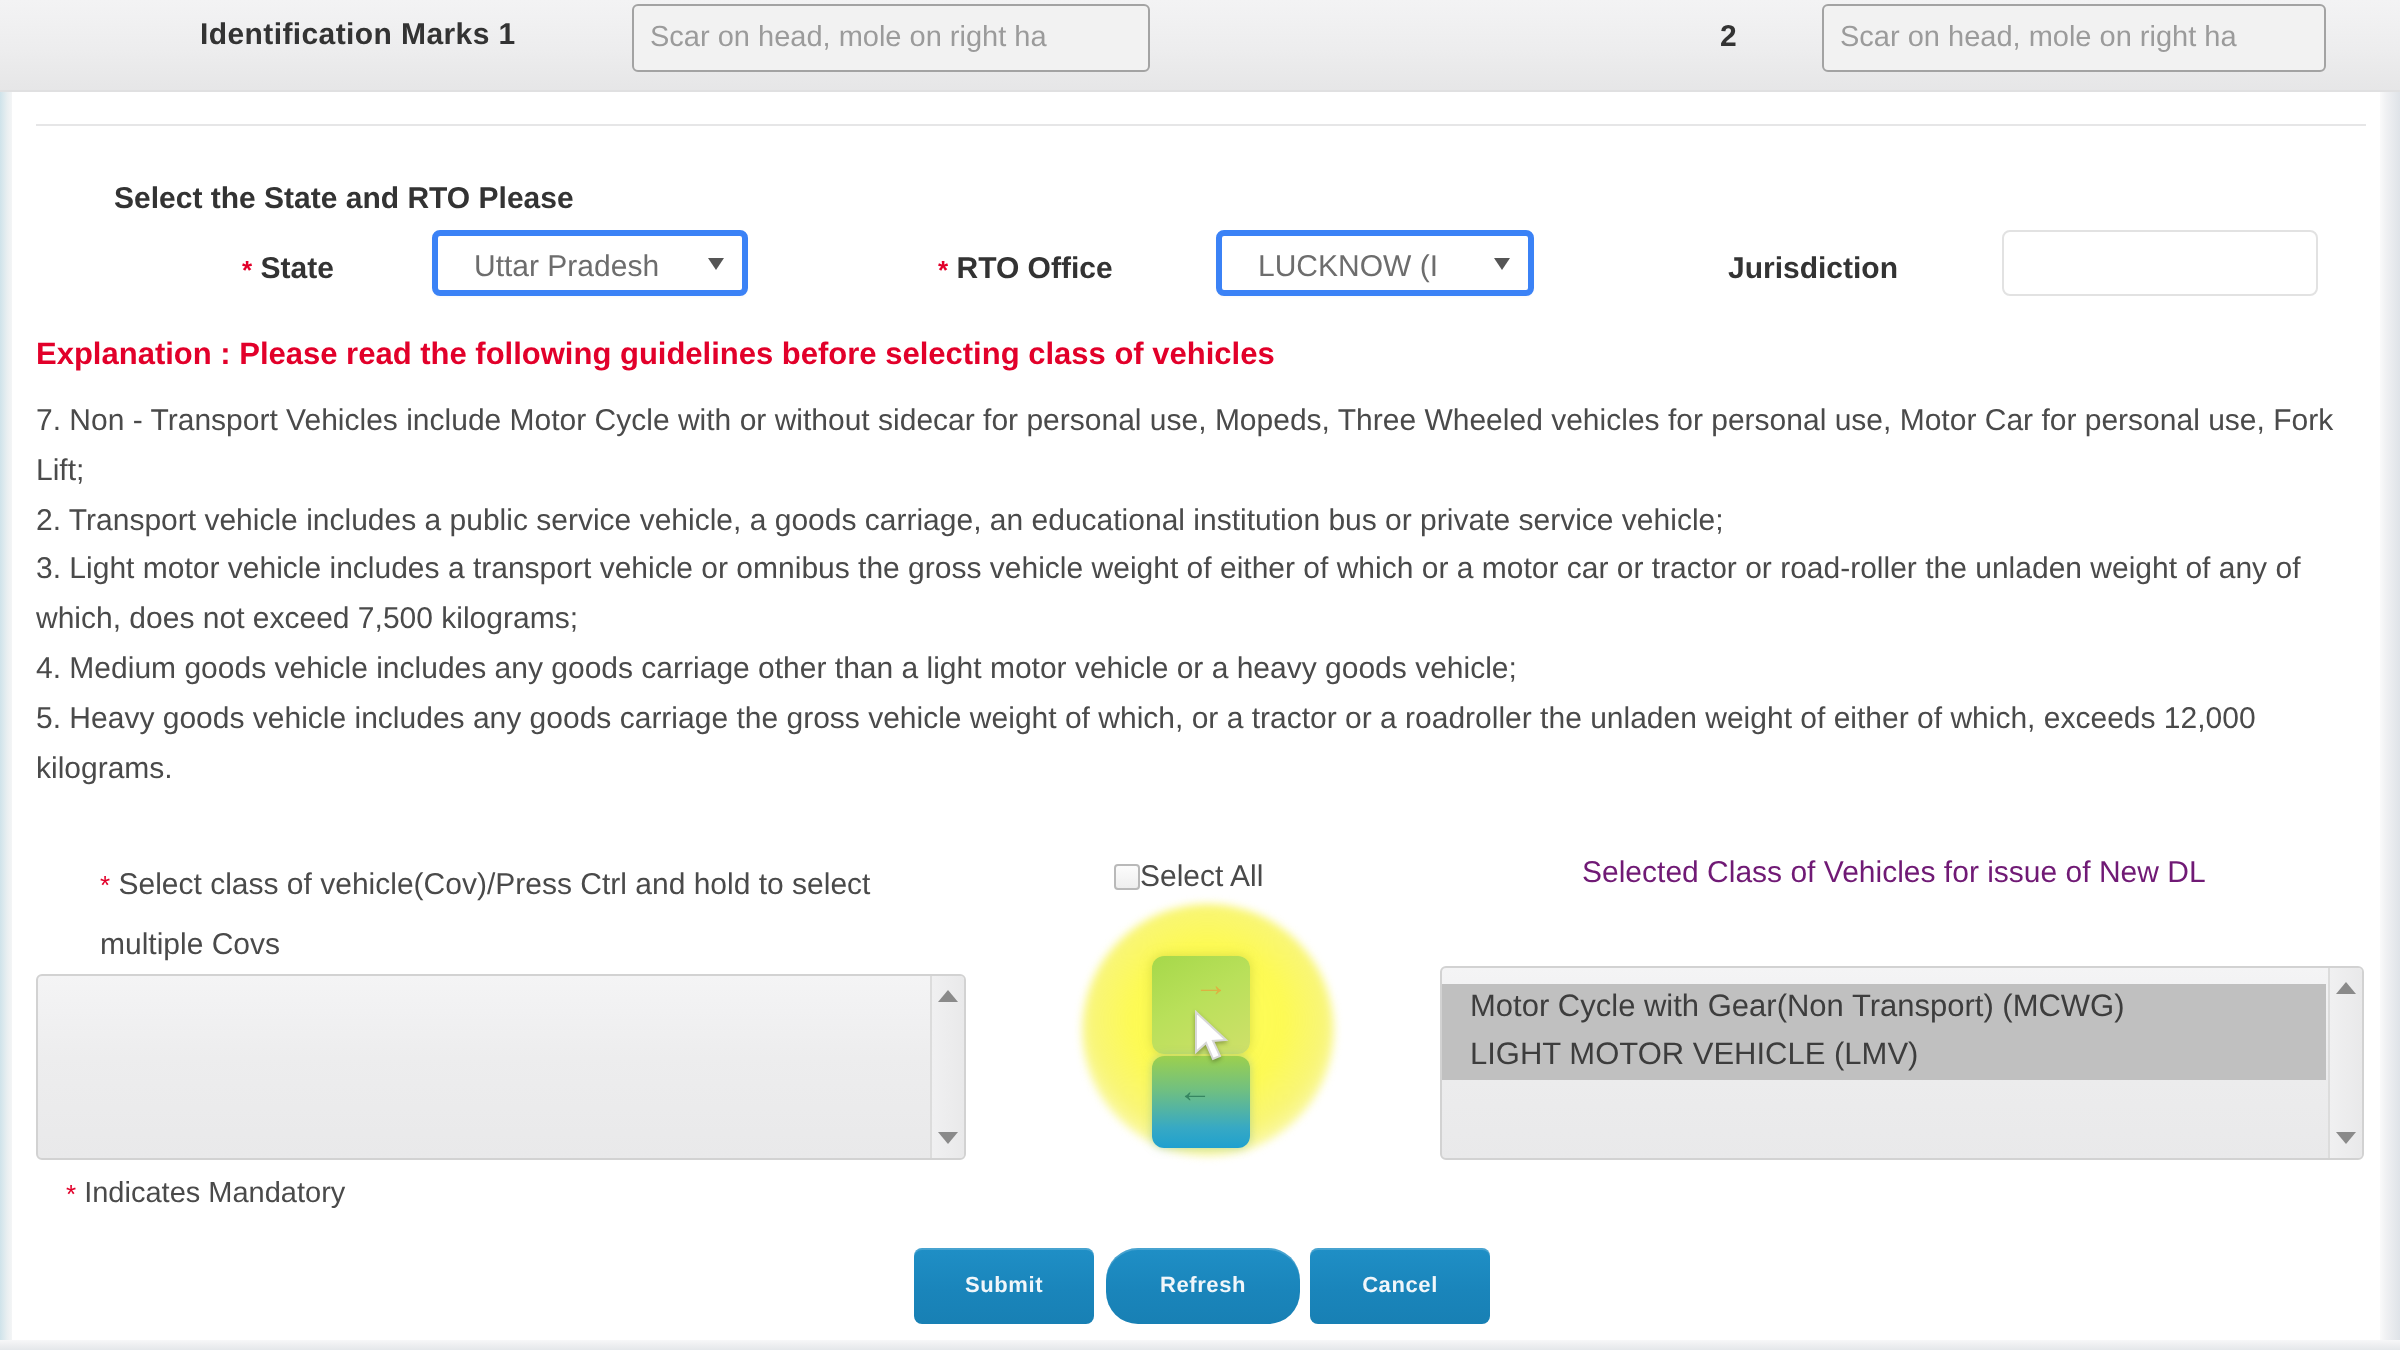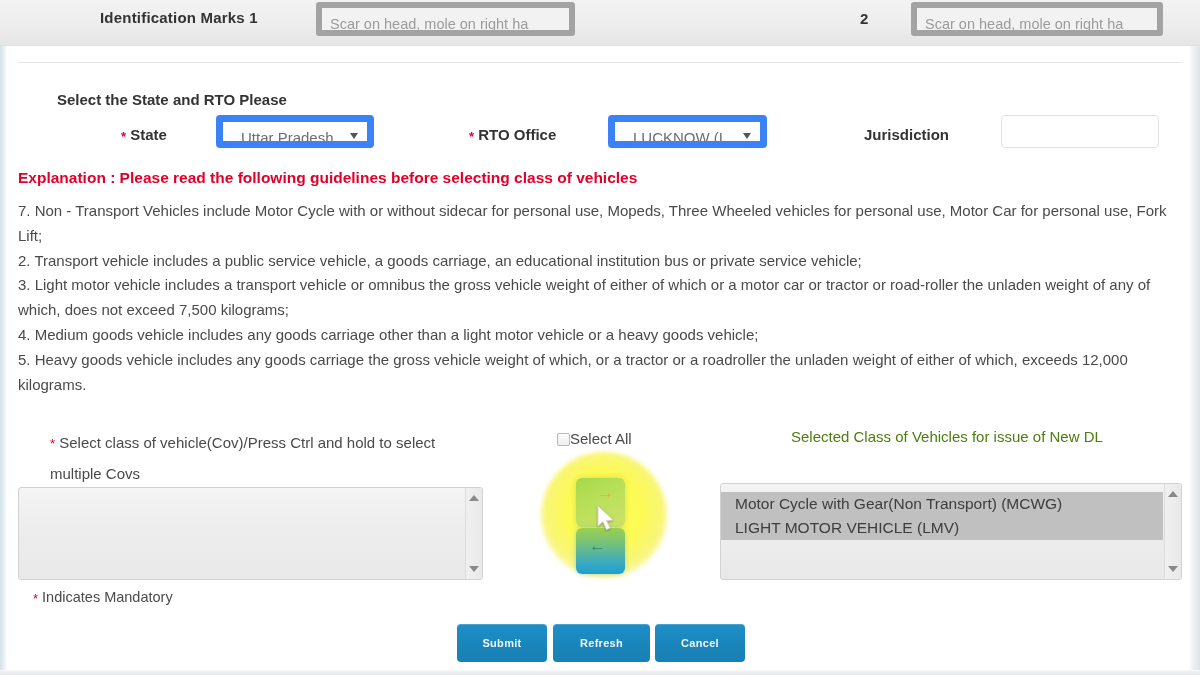"Scar on head, mole on" .idmark-input { border: 6px solid #a3a3a3 -> 1px solid #a3a3a3 }
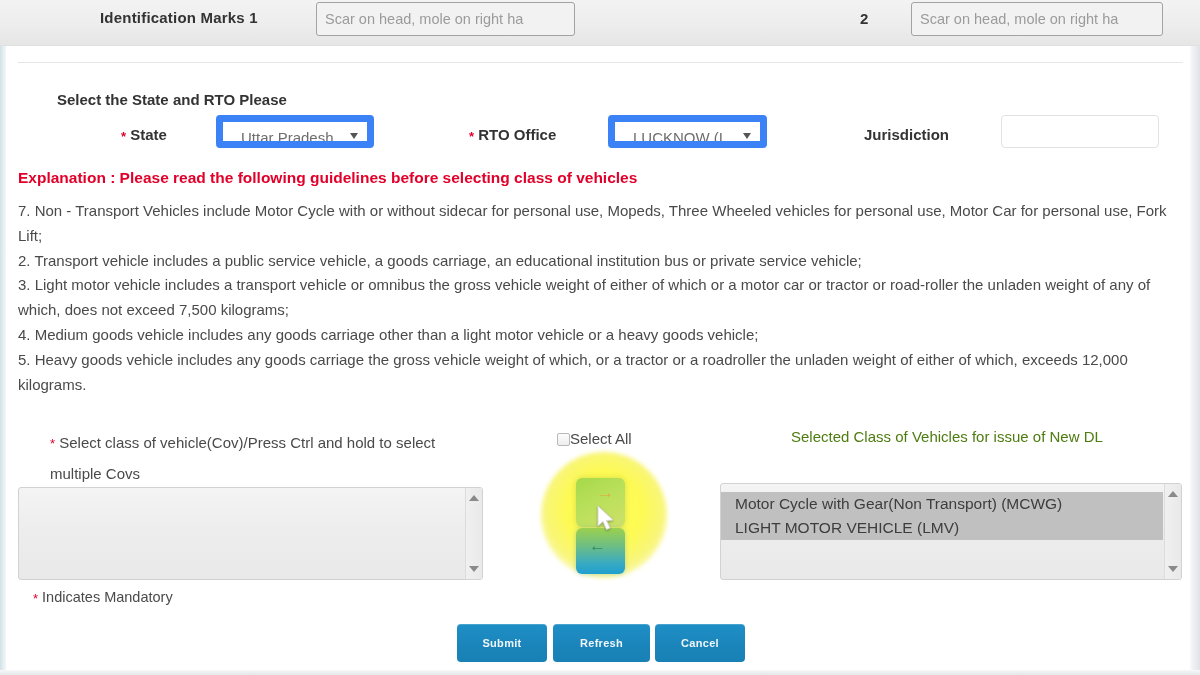"Uttar Pradesh" .sel { border: 7px solid #3b82f6 -> 3px solid #3b82f6 }
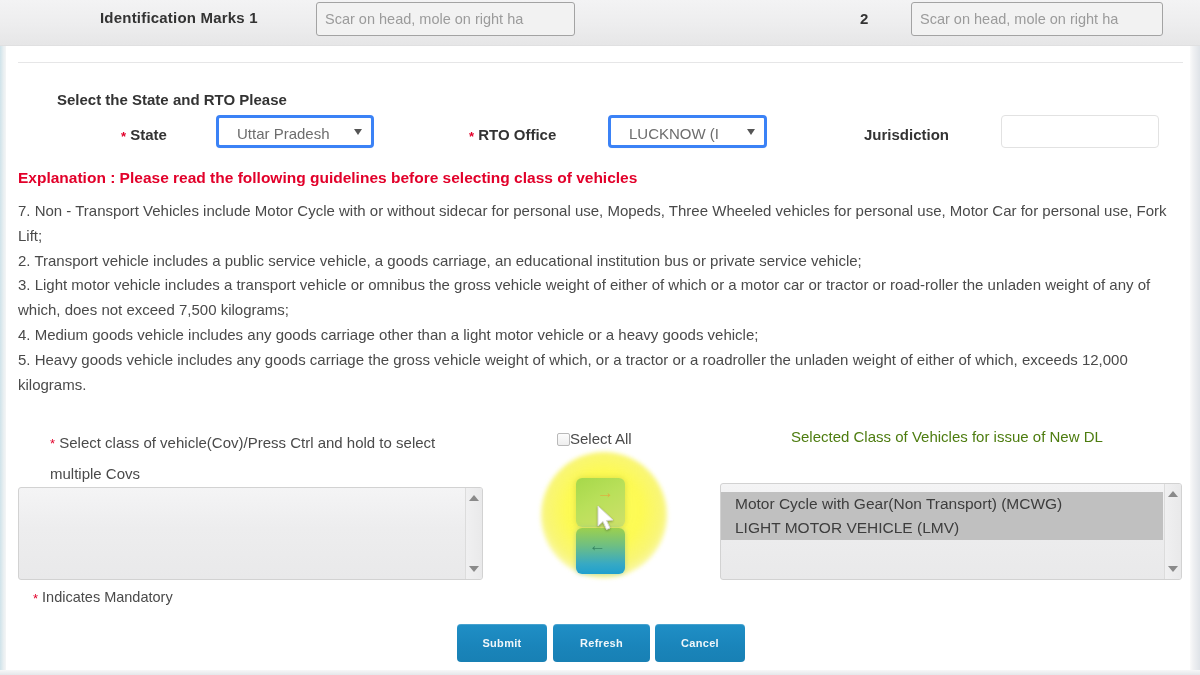"Selected Class of Vehicles for" .selected-title { color: #4d7c0f -> #701a75 }
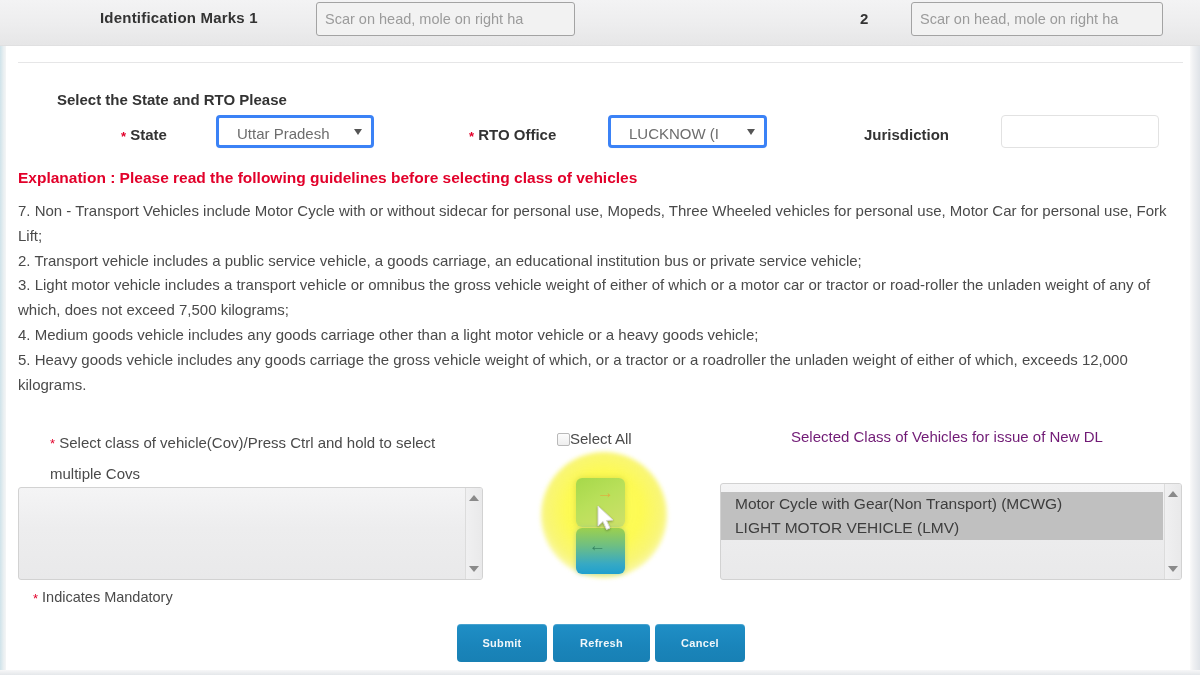"Refresh" #btn-refresh { border-radius: none -> 16px }
